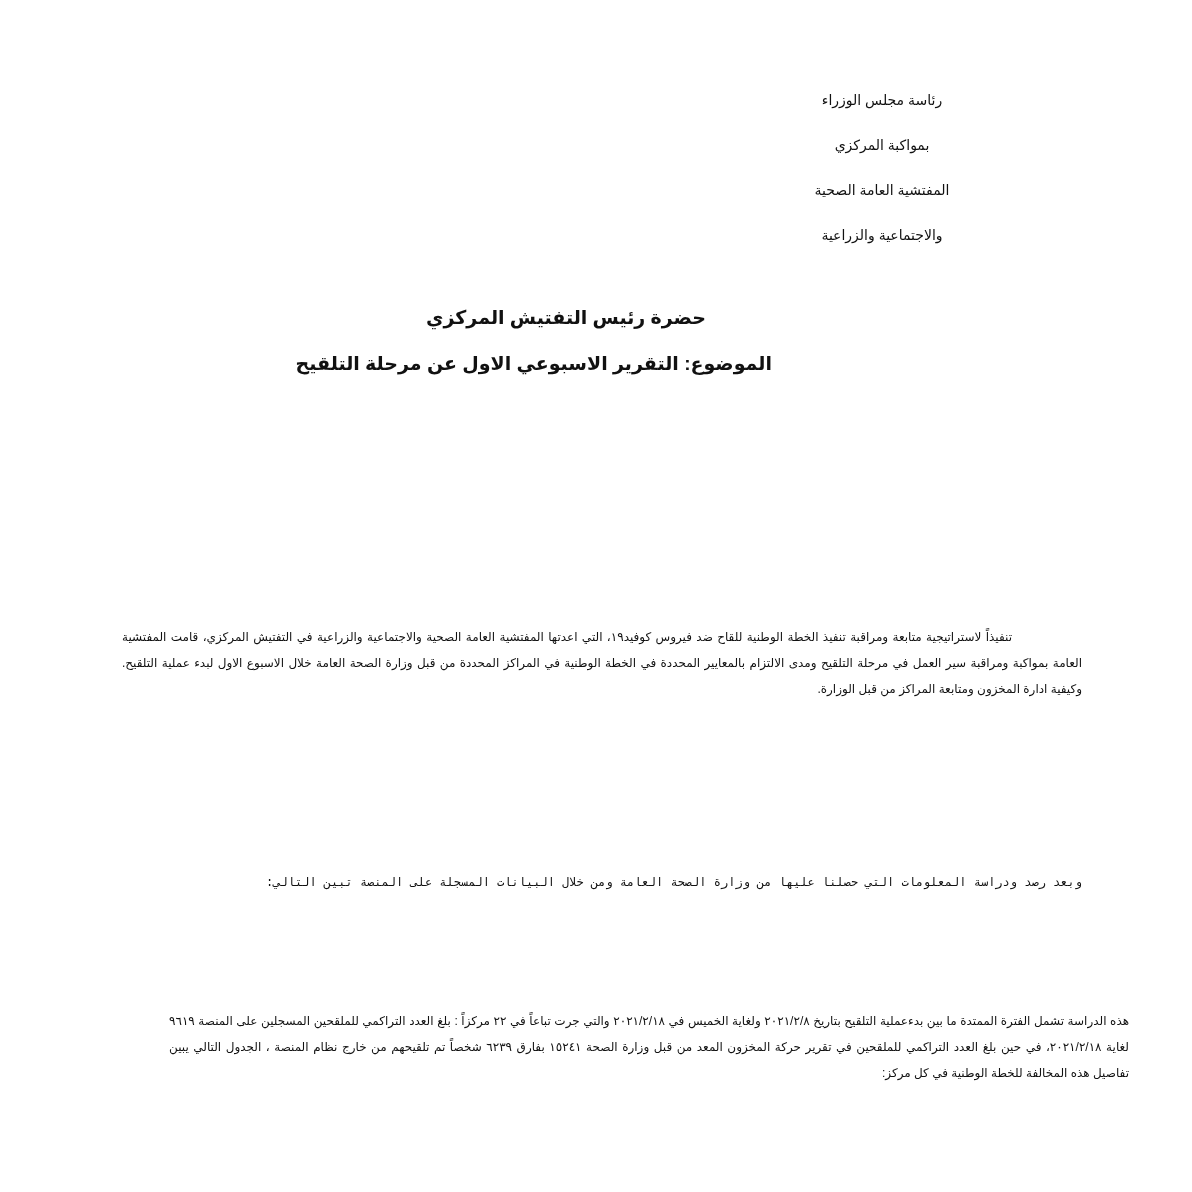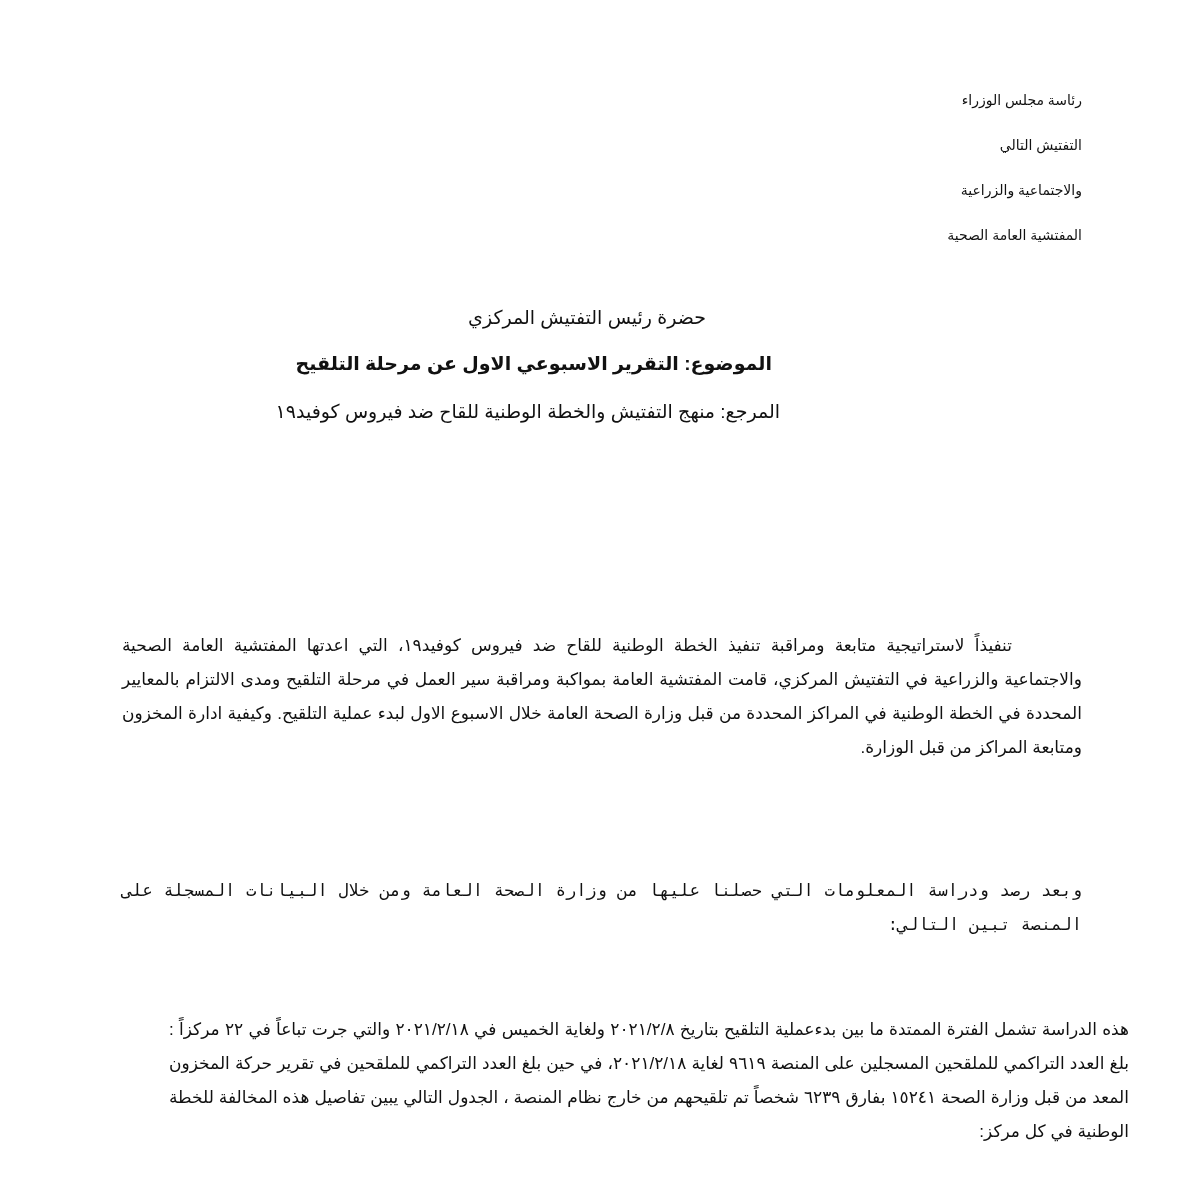"رئاسة مجلس الوزراء" .header-block div { text-align: none -> center }
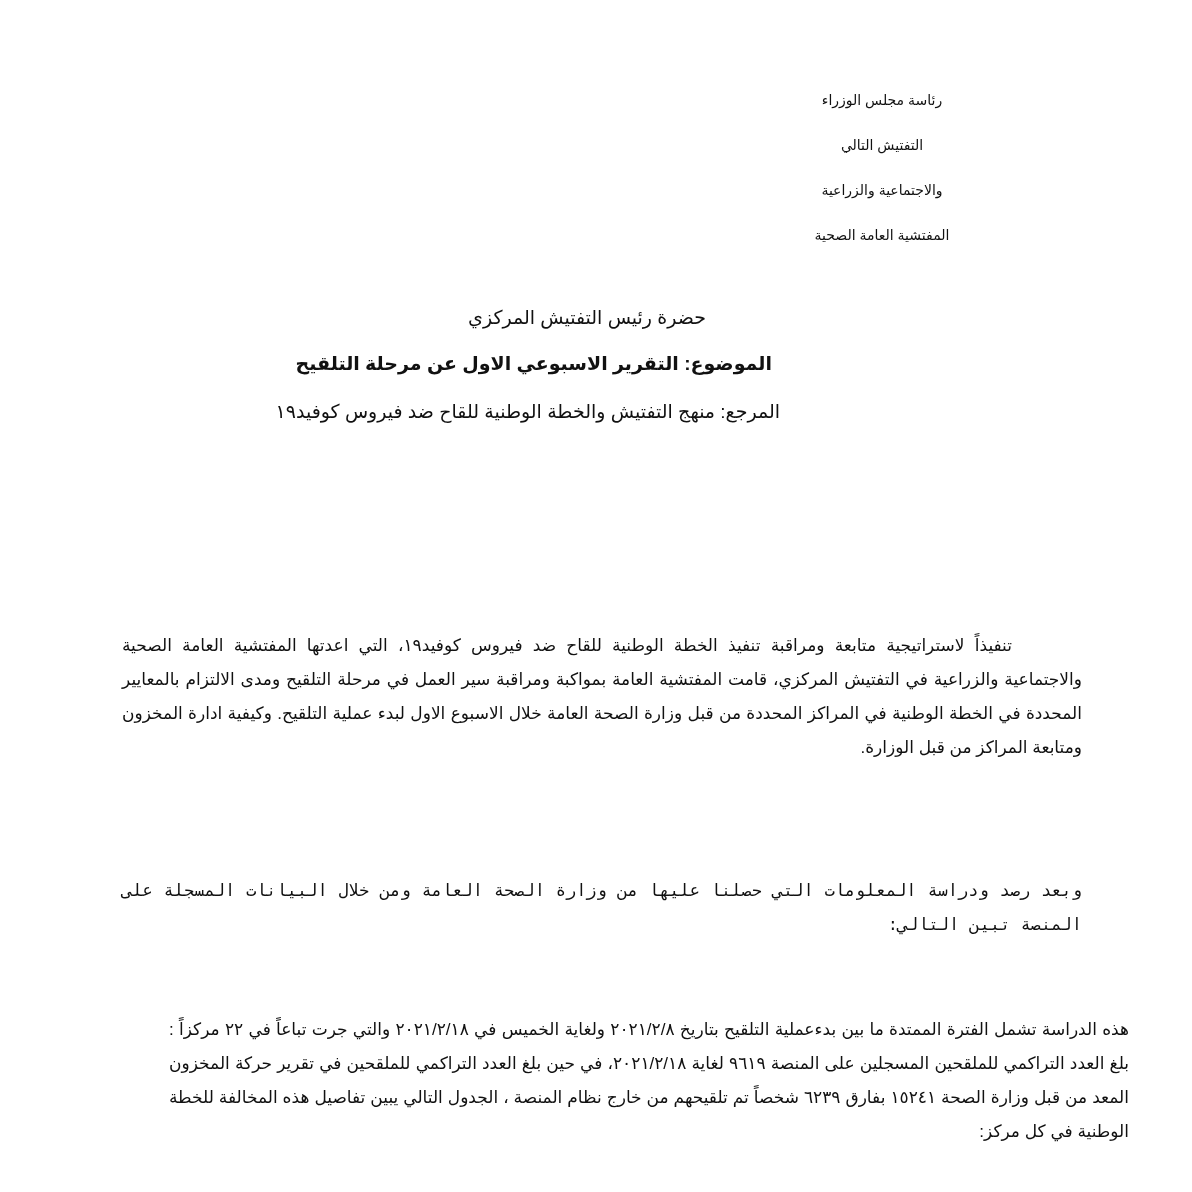"التفتيش التالي" div { text: التفتيش التالي -> بمواكبة المركزي }
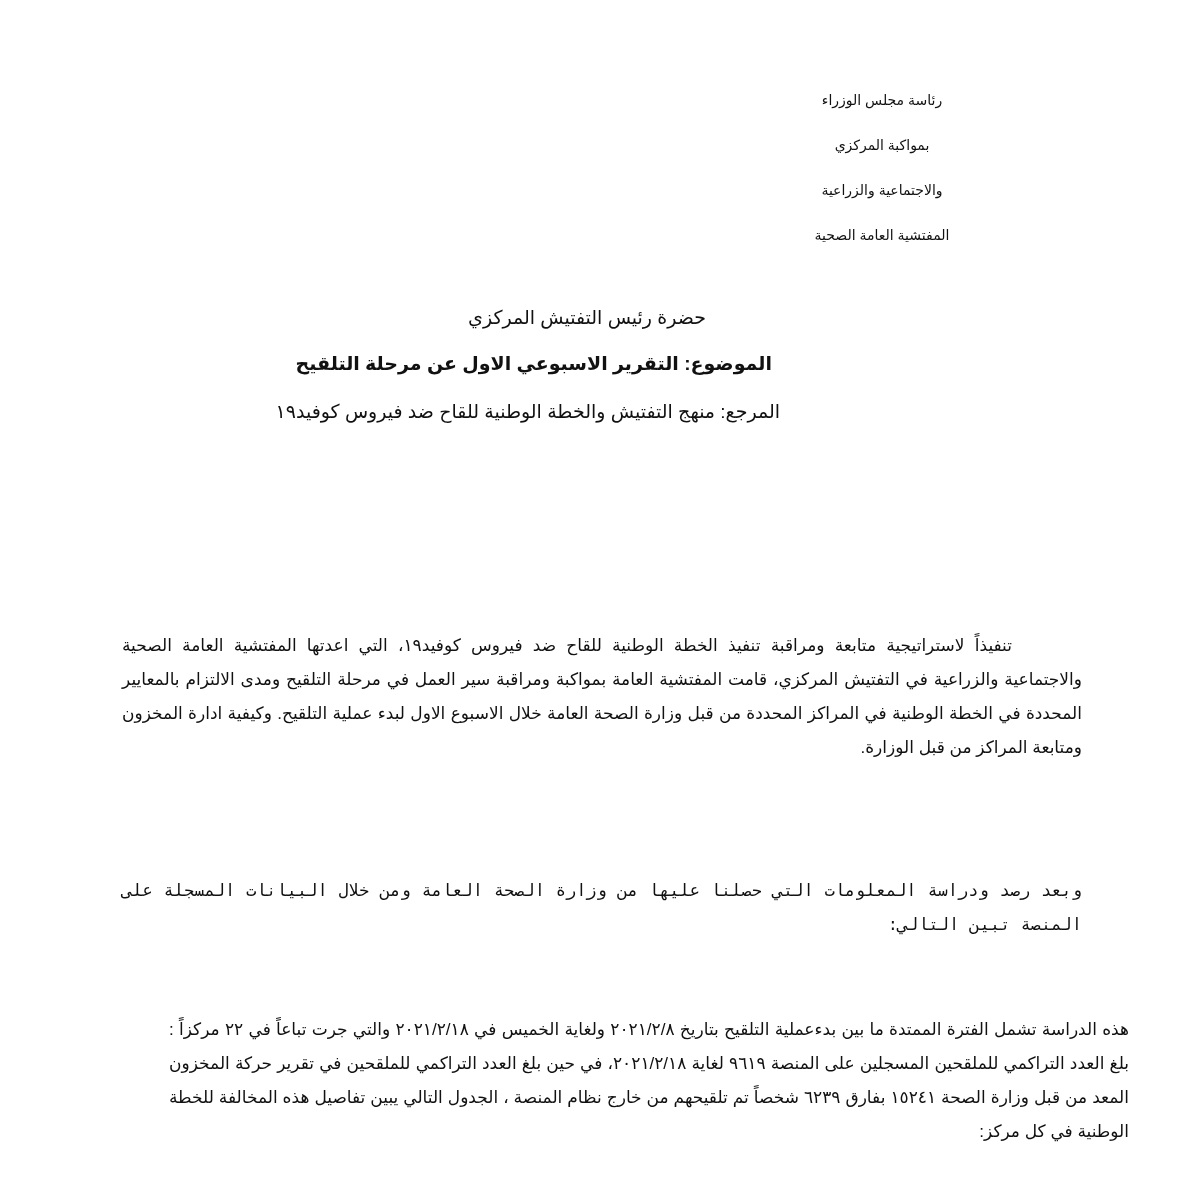"والاجتماعية والزراعية" div { order: before "المفتشية العامة الصحية" -> after "المفتشية العامة الصحية" }
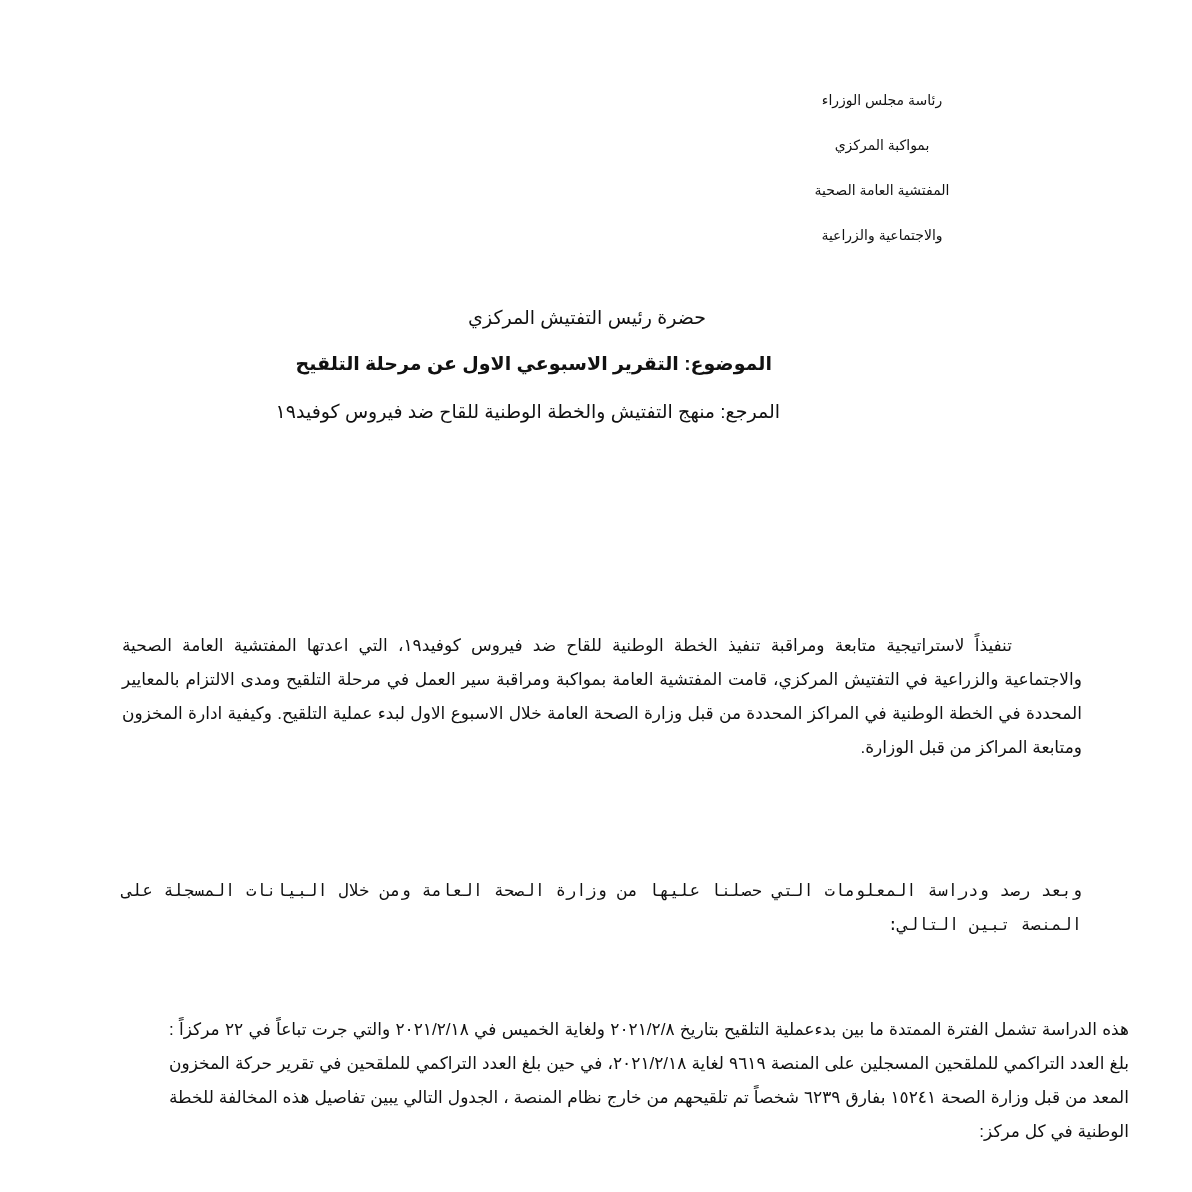"حضرة رئيس التفتيش المركزي" .addressee { font-weight: none -> bold }
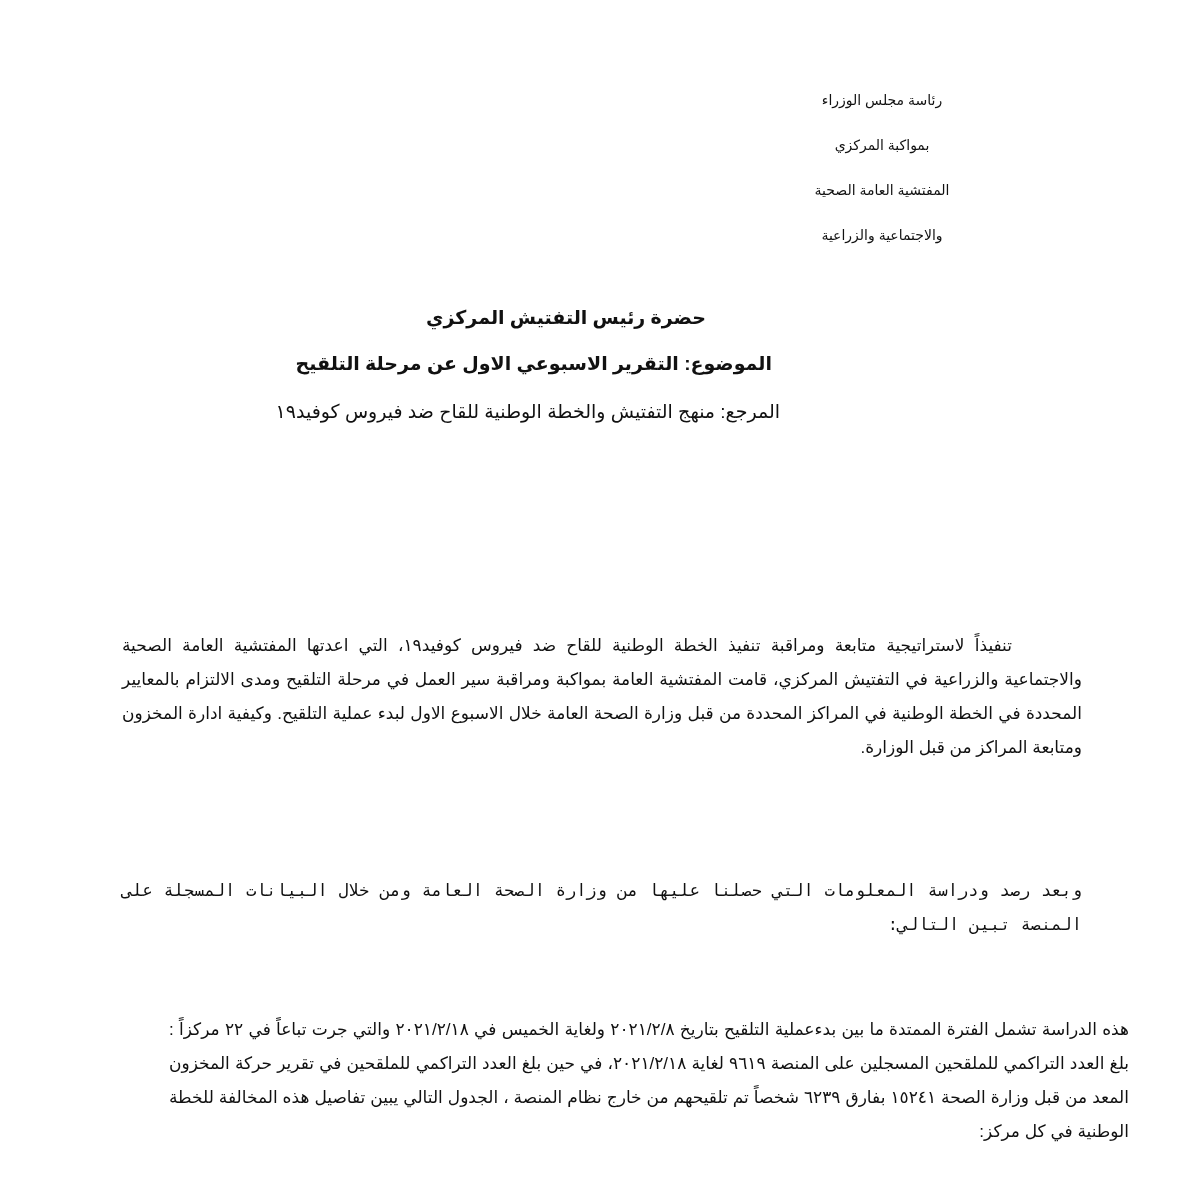"المرجع: منهج التفتيش والخطة الوطنية" div.reference { html: <div>المرجع: منهج التفتيش والخطة الوطنية للقاح ضد فيروس كوفيد١٩</div> -> none }
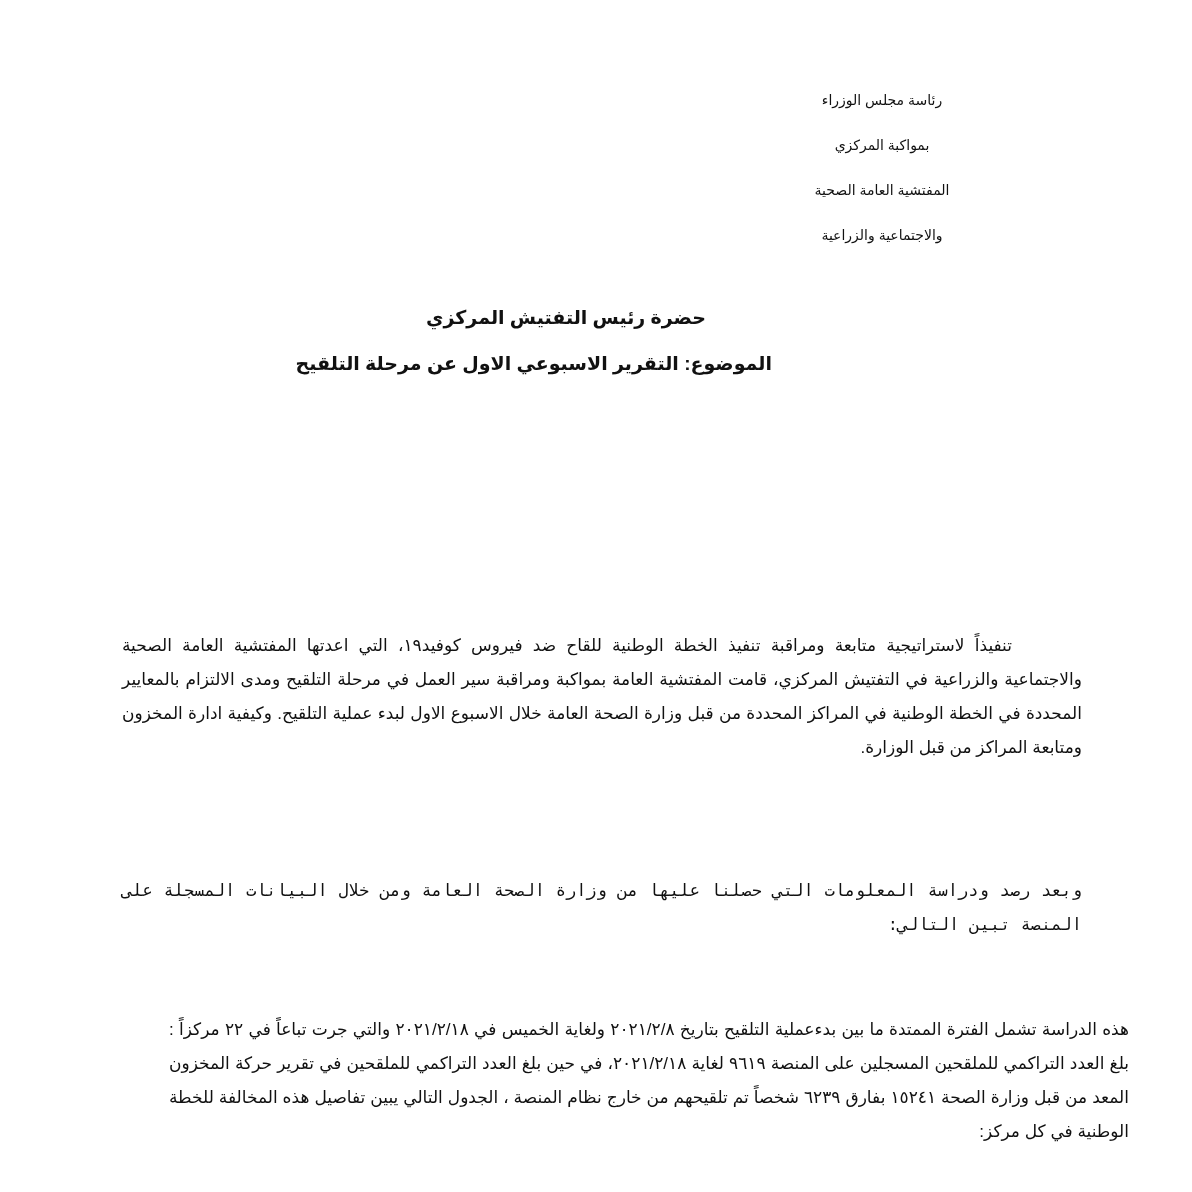"تنفيذاً لاستراتيجية متابعة ومراقبة تنفيذ" .para { font-size: 17px -> 12px; line-height: 34px -> 26px }
